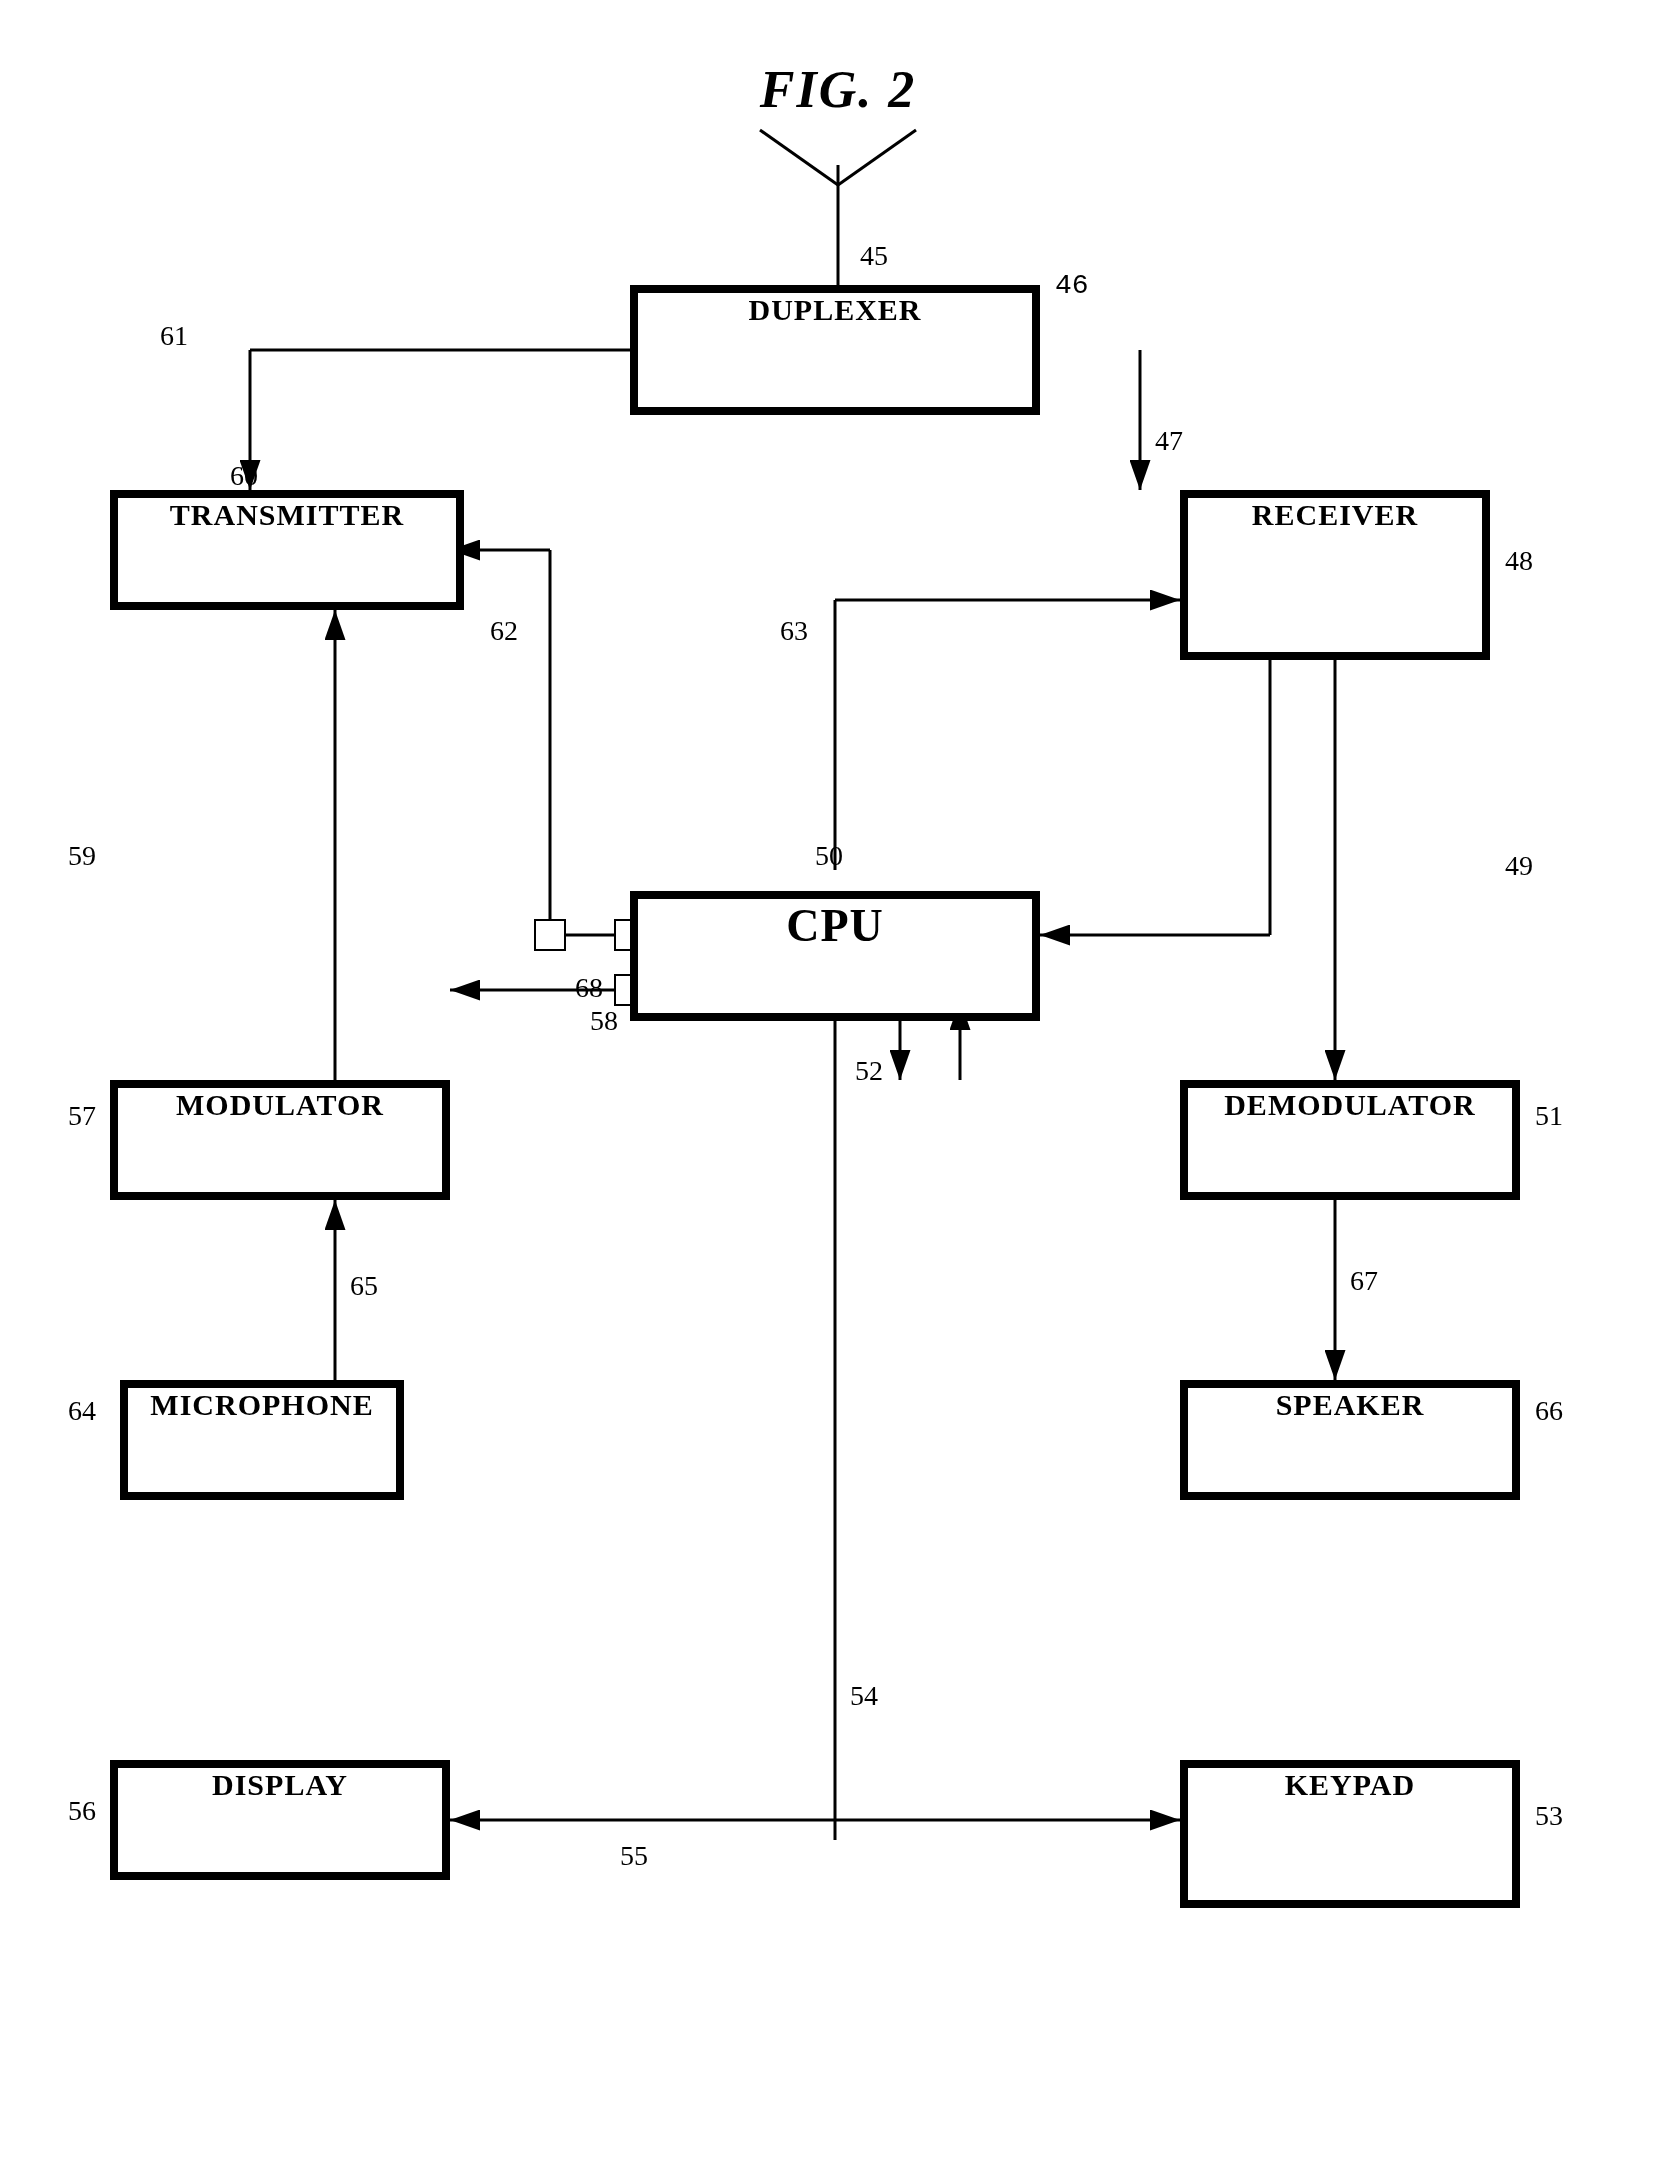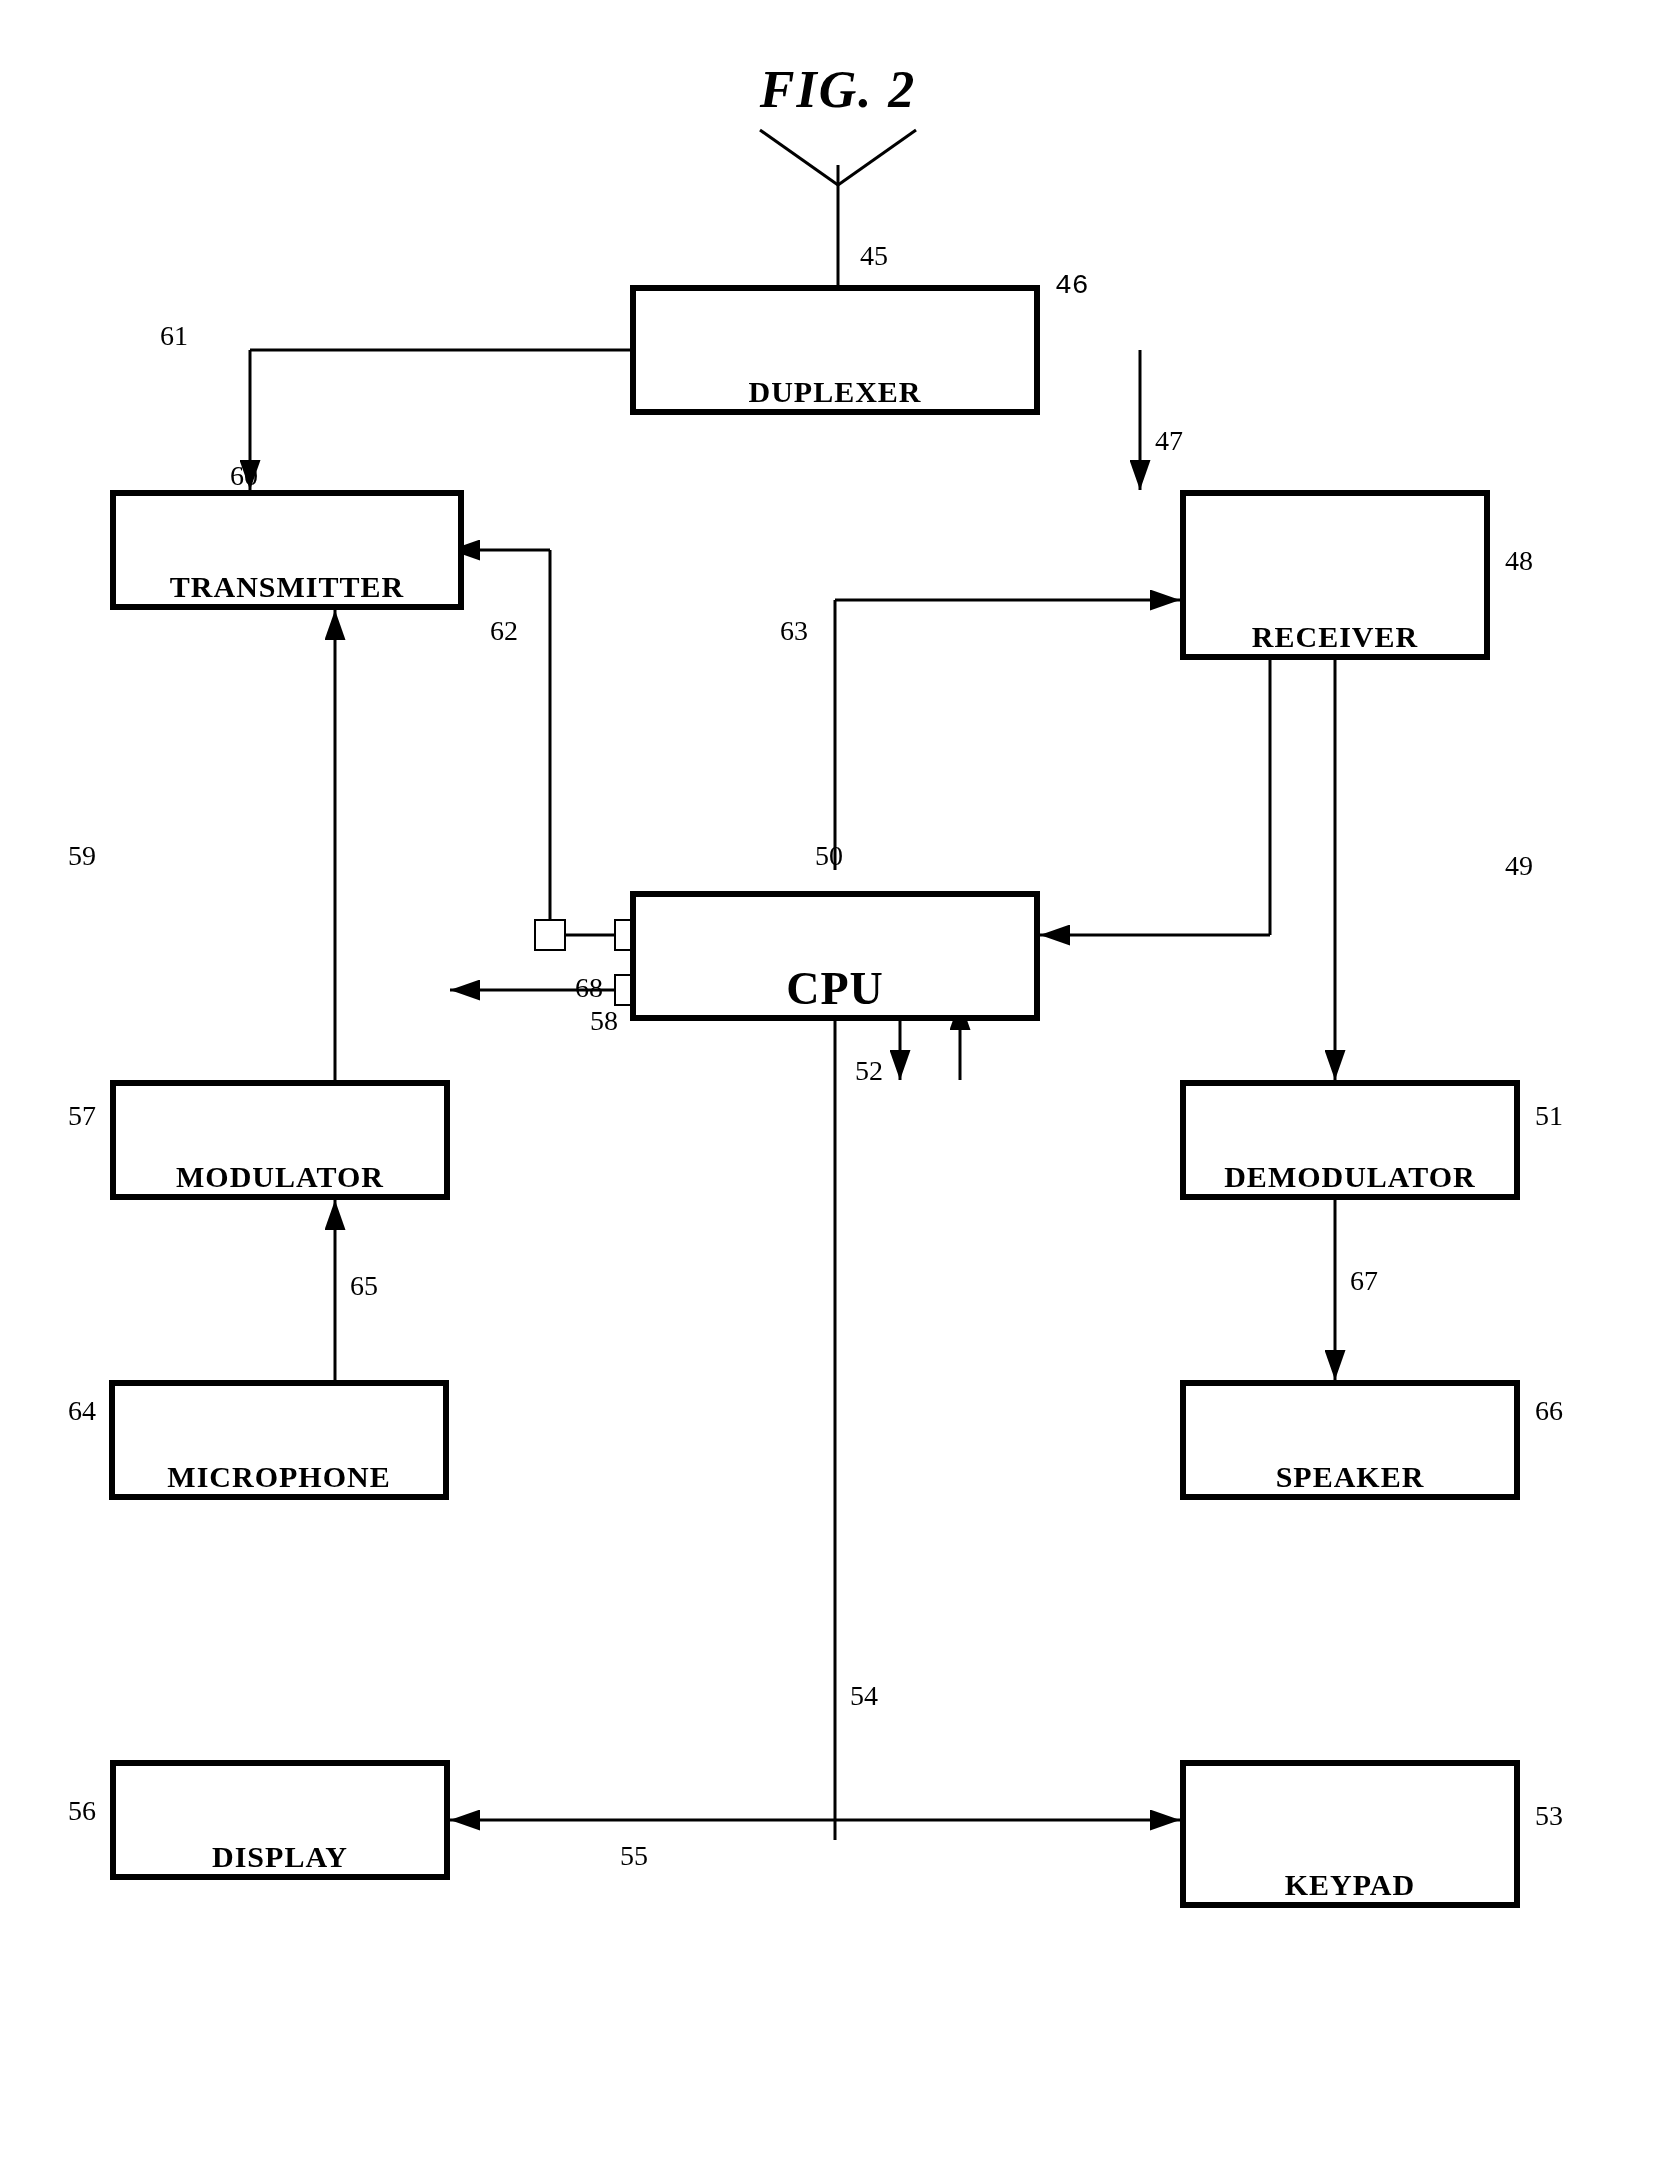"DUPLEXER" .block { align-items: flex-end -> flex-start; border: 6px solid #000000 -> 8px solid #000000 }
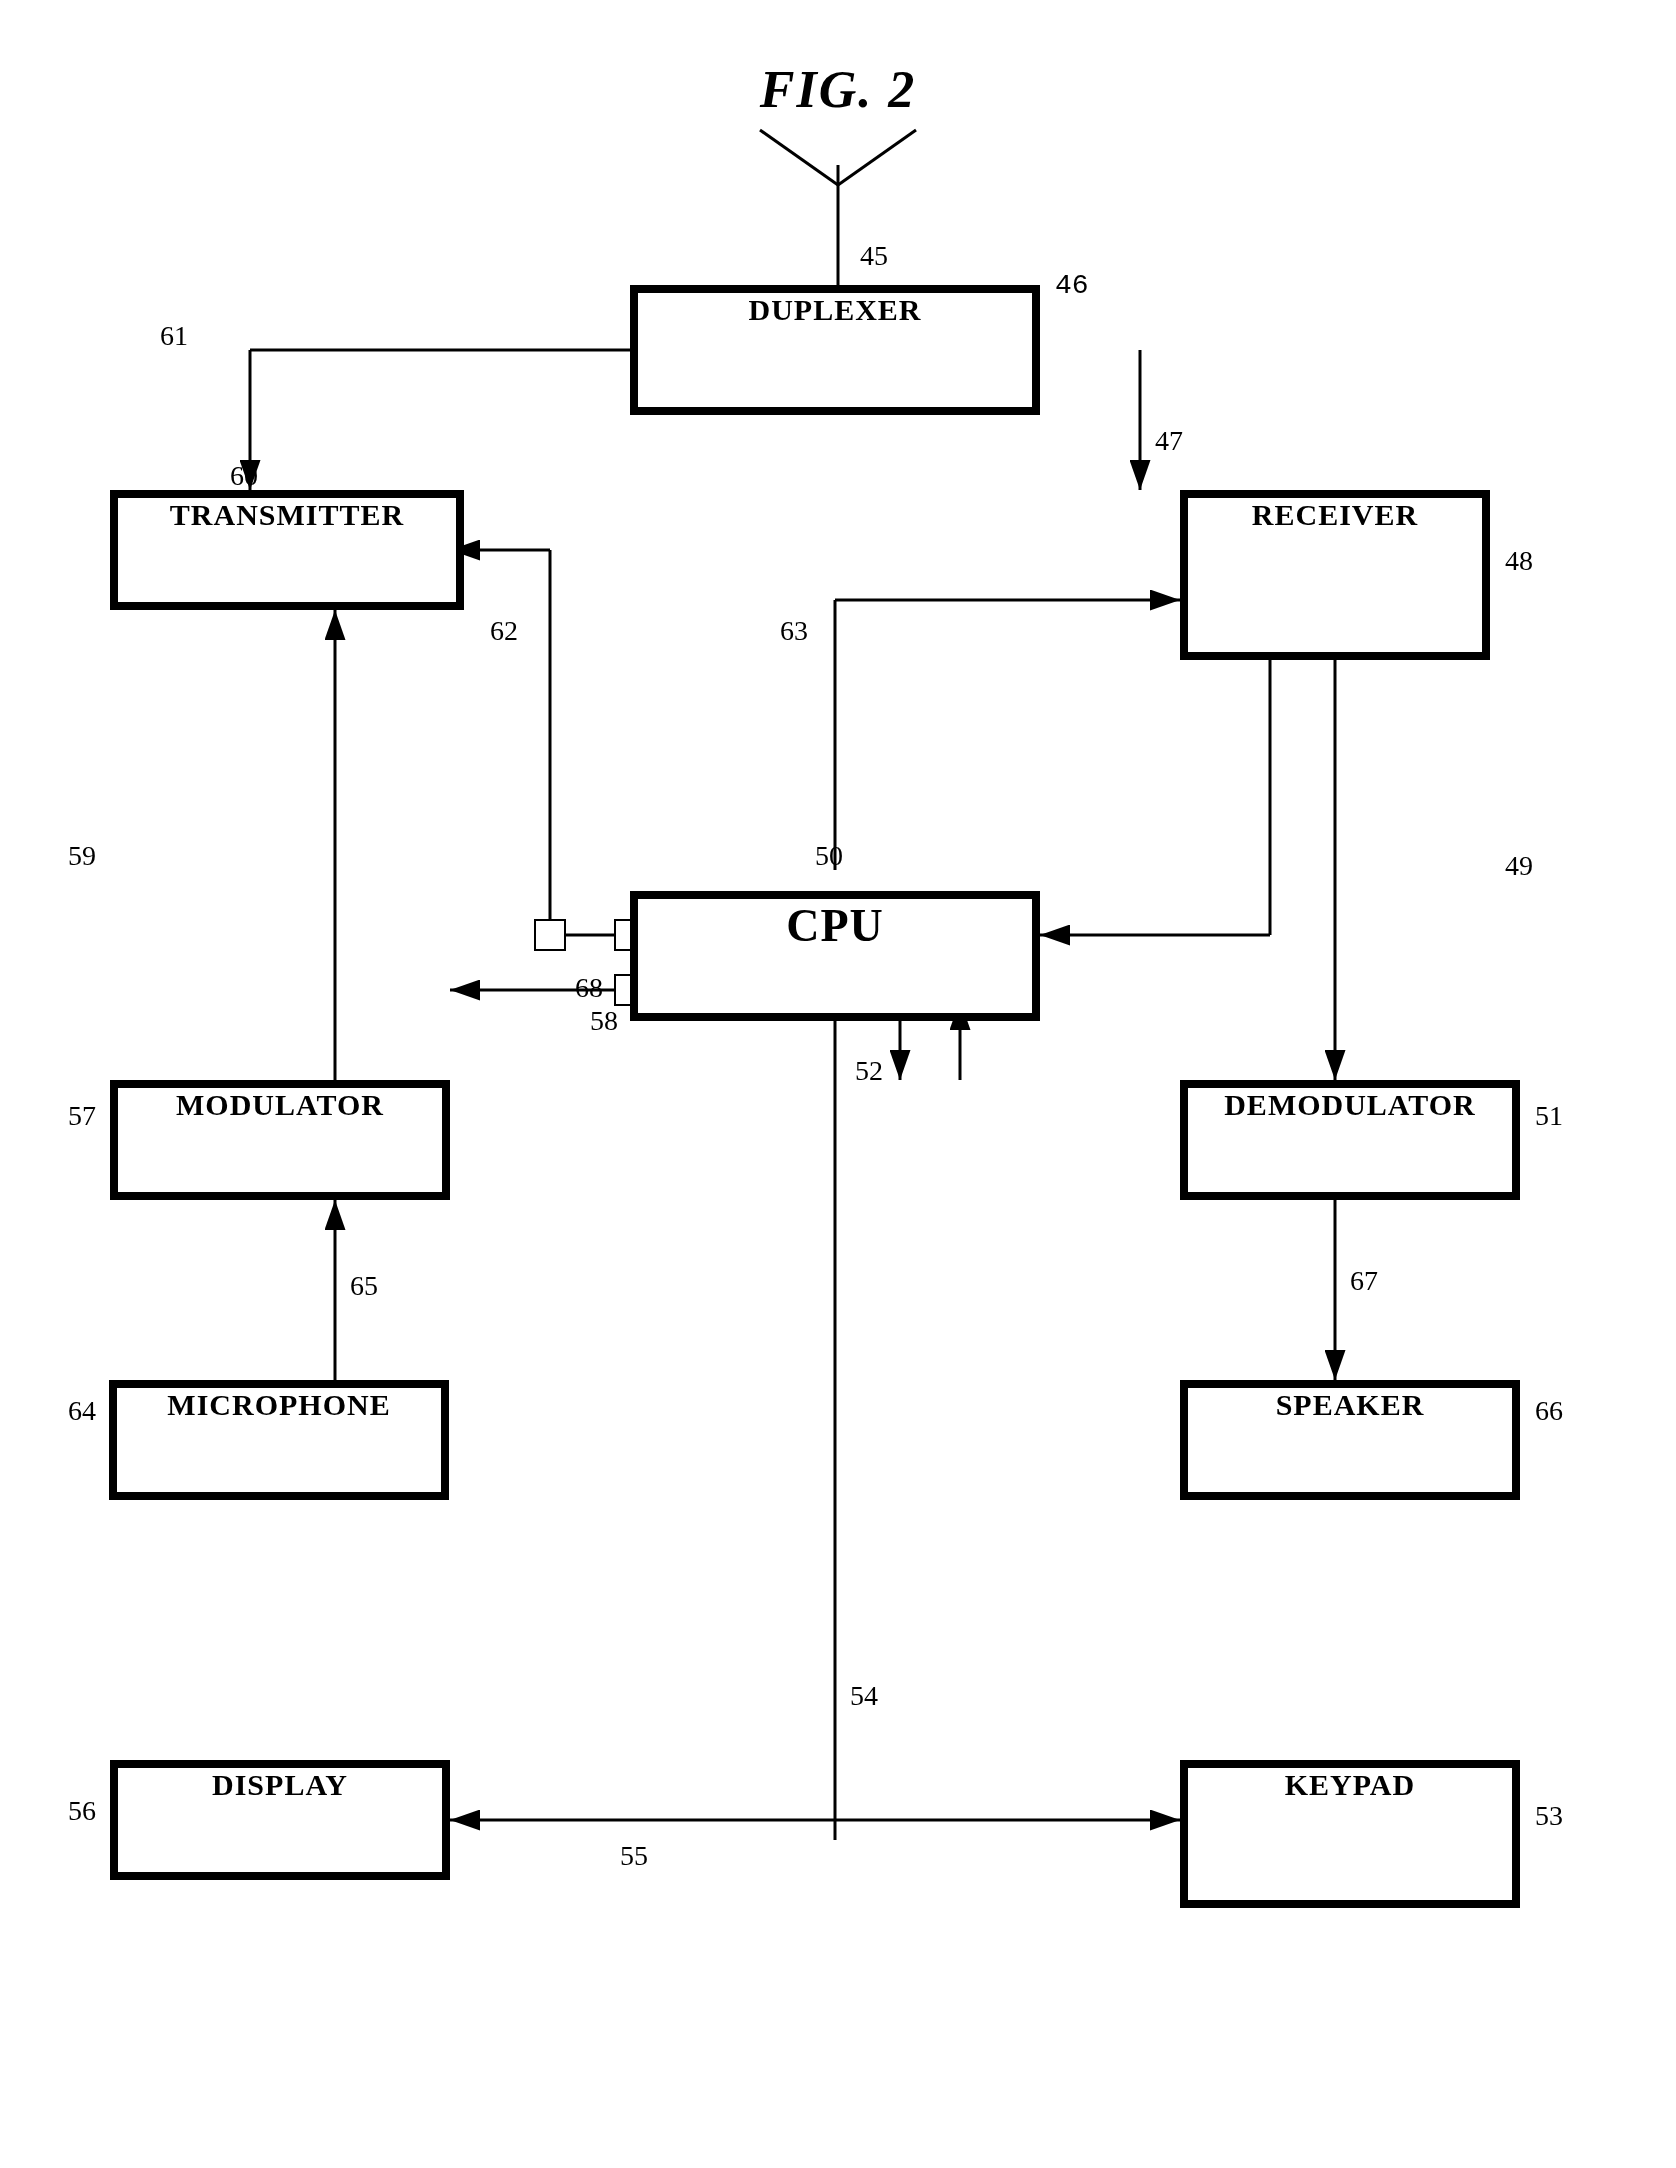"MICROPHONE" div.block { left: 109px -> 120px; width: 340px -> 284px }
